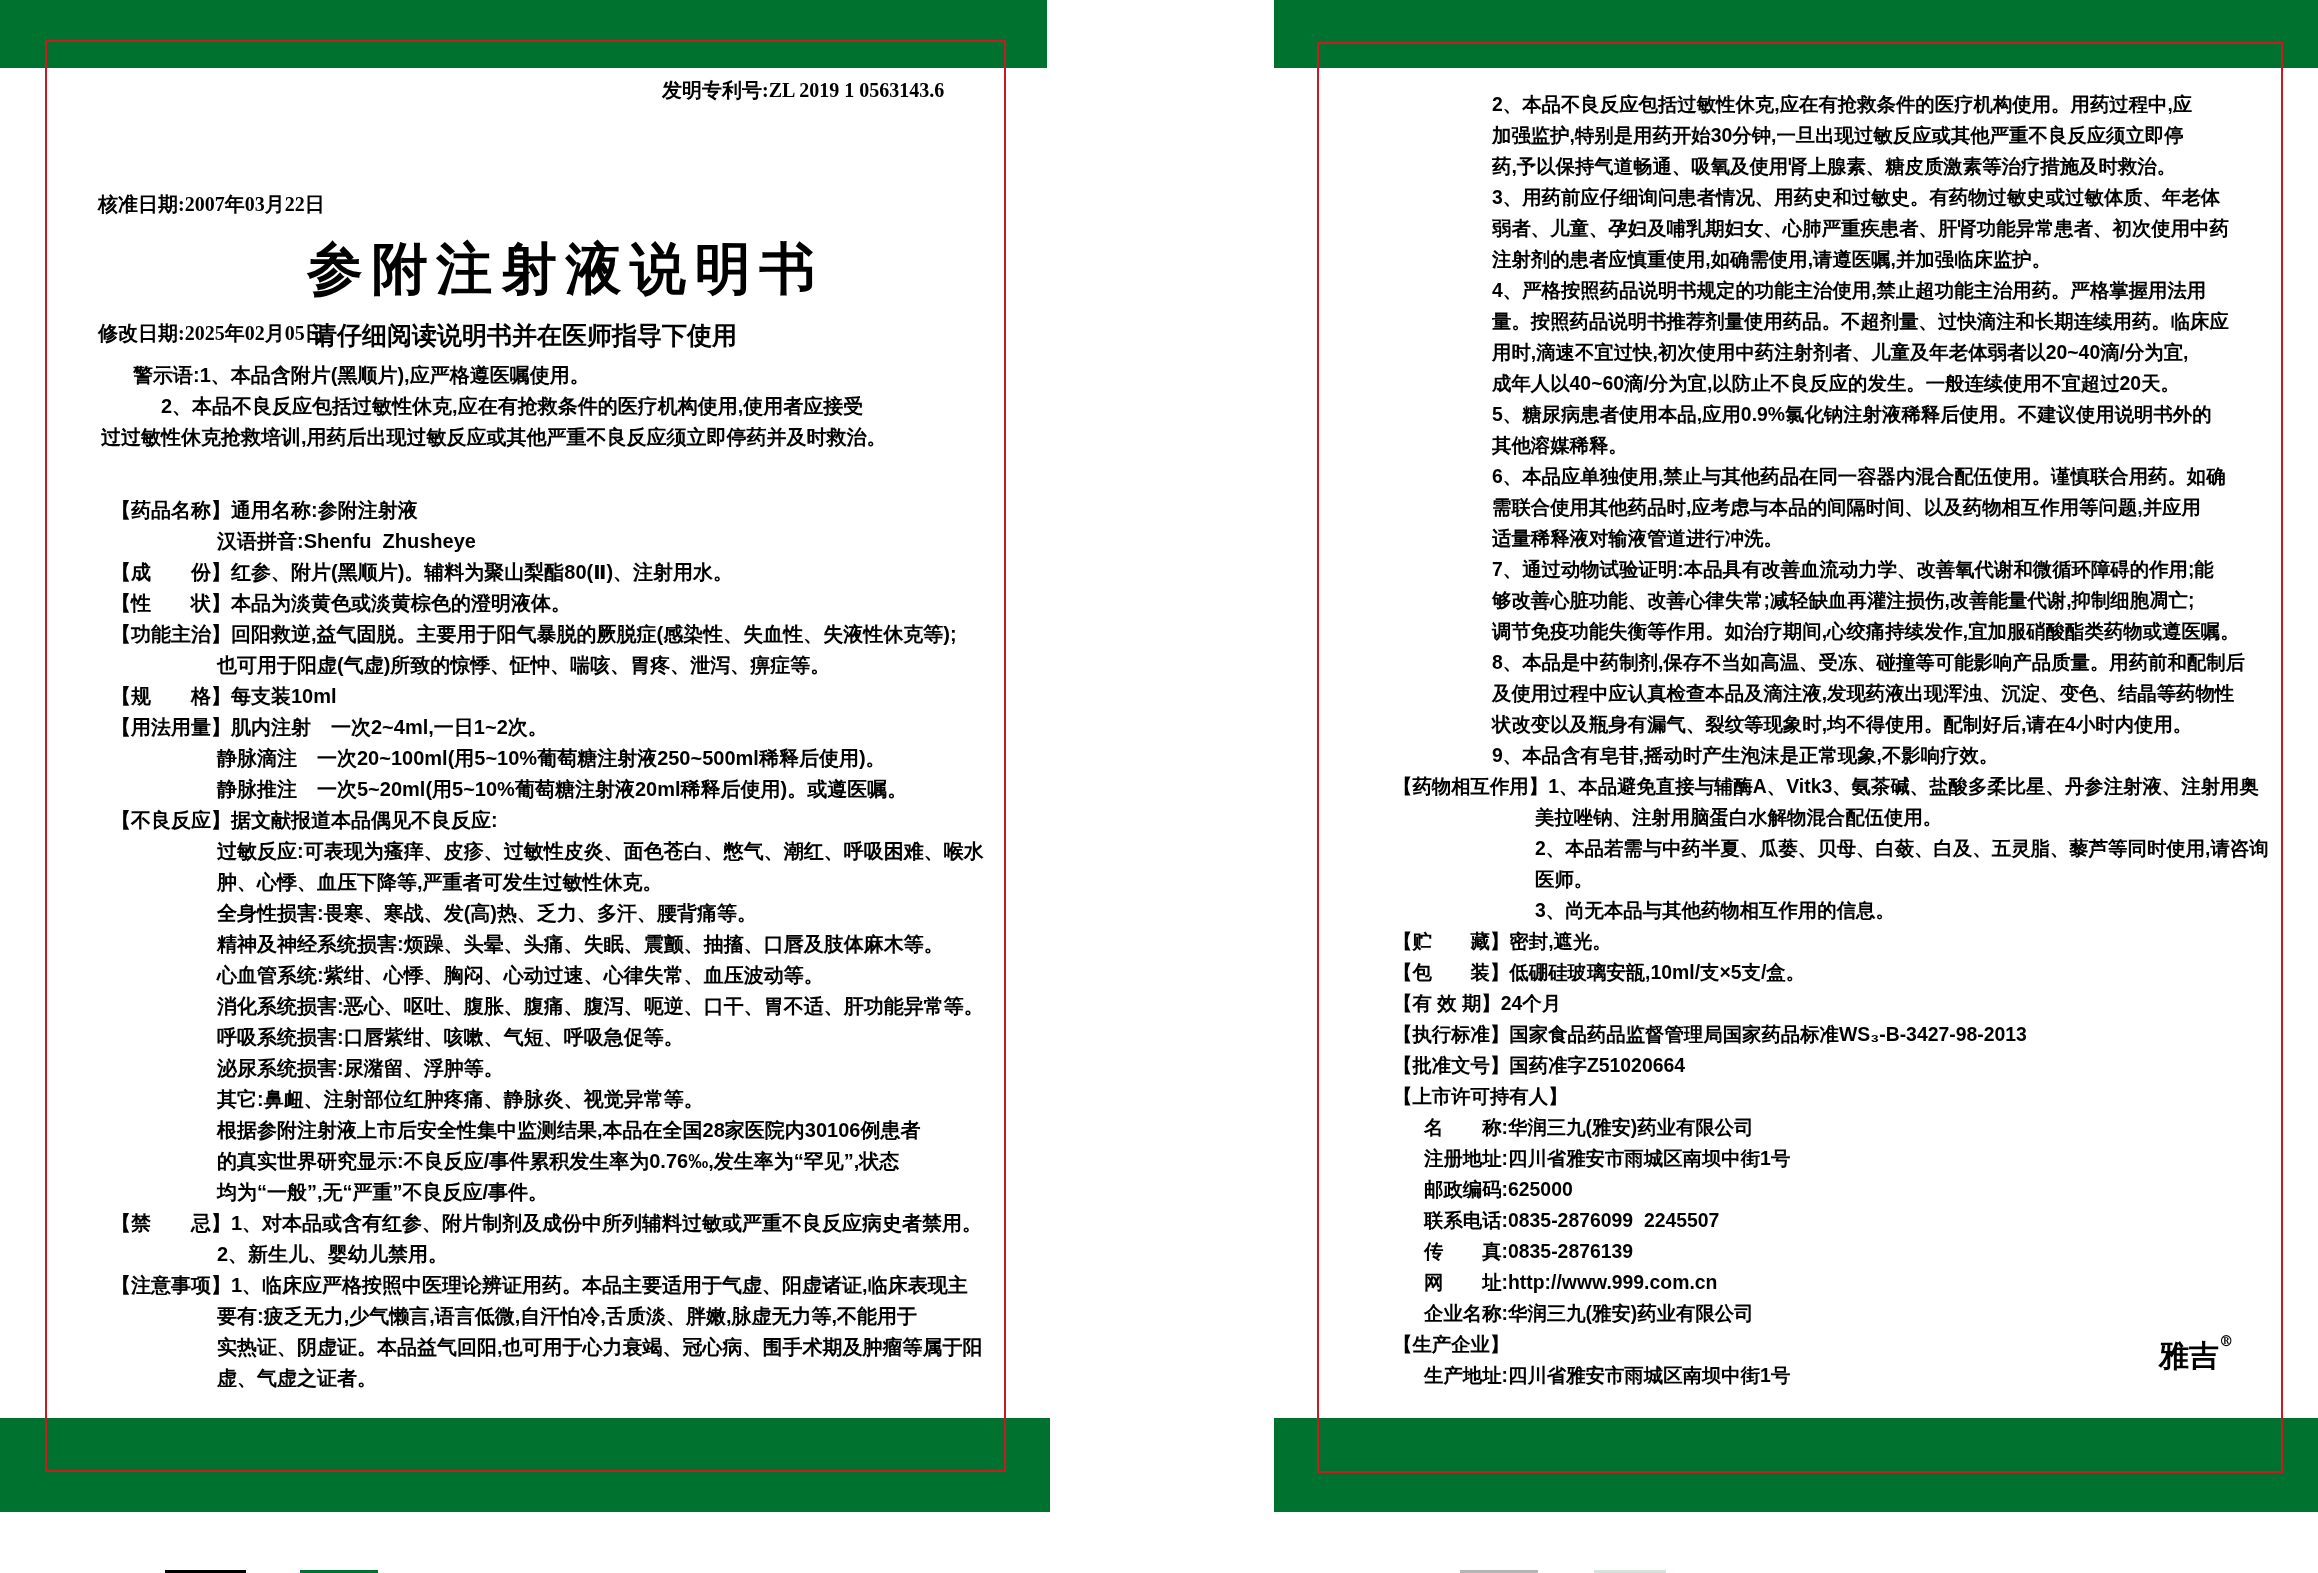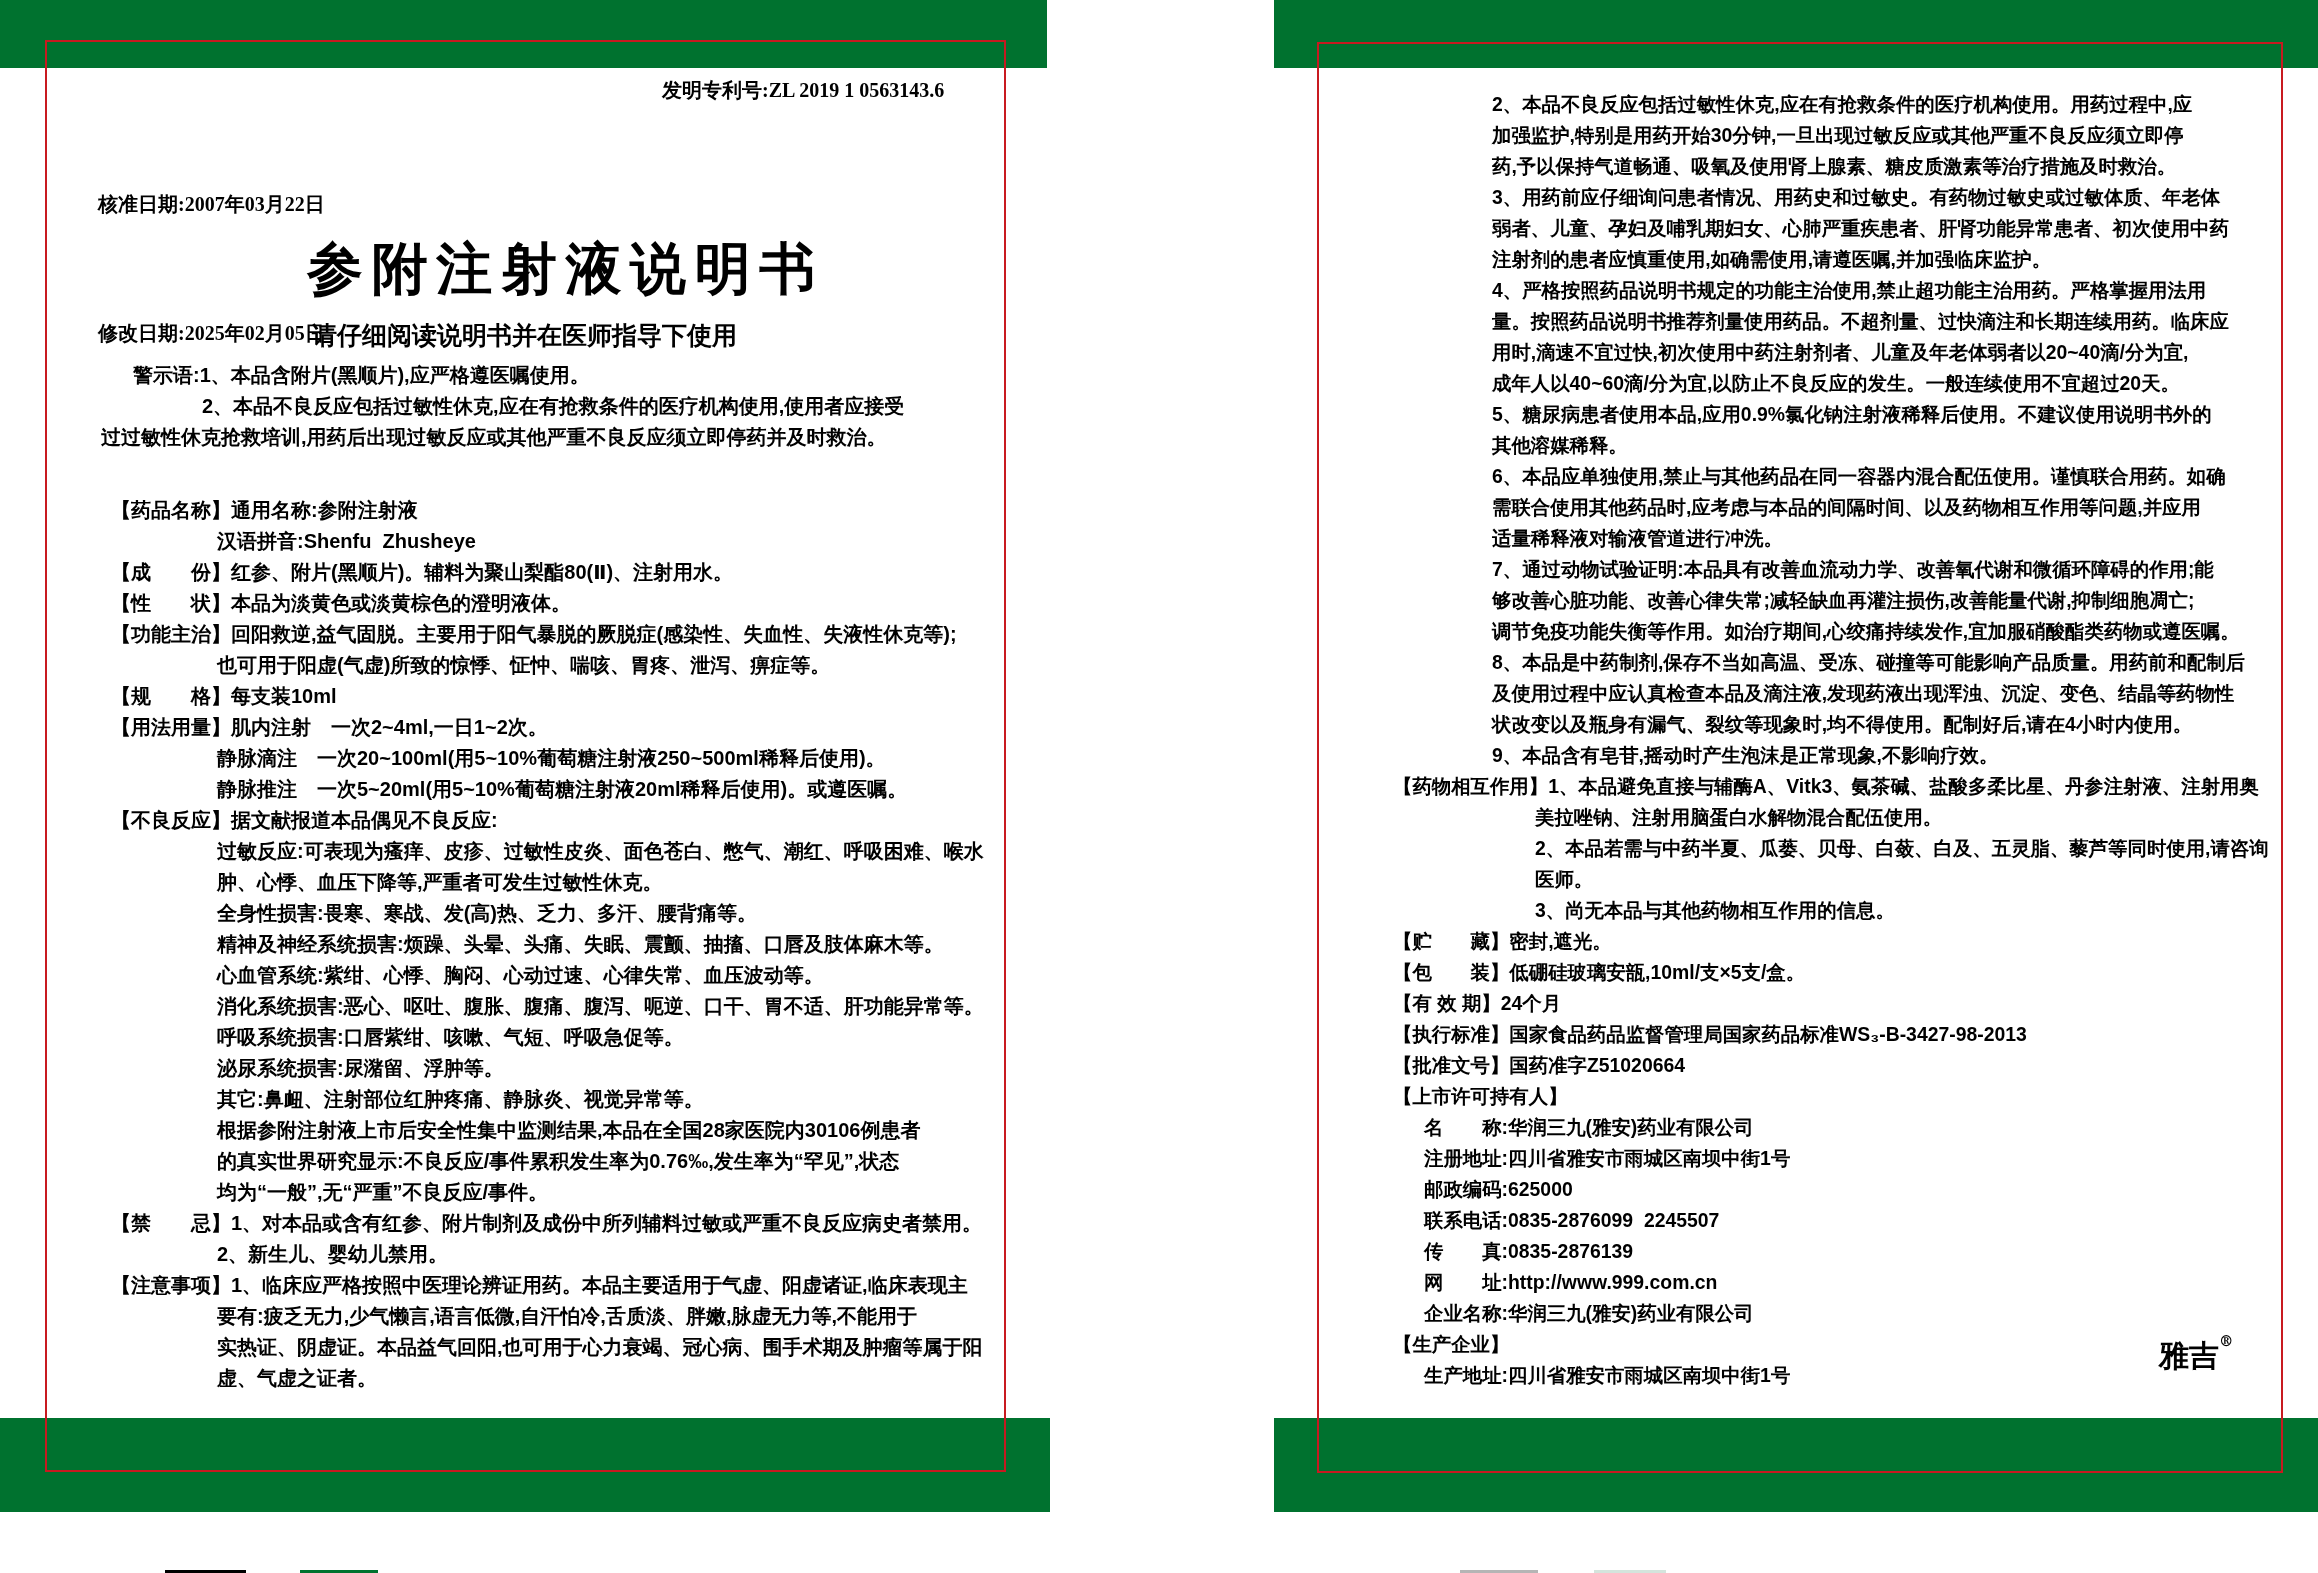"2、本品不良反应包括过敏性休克,应在有抢救条件的医疗机构使用,使用者应接受" .warn .w1 { margin-left: 101px -> 60px }
